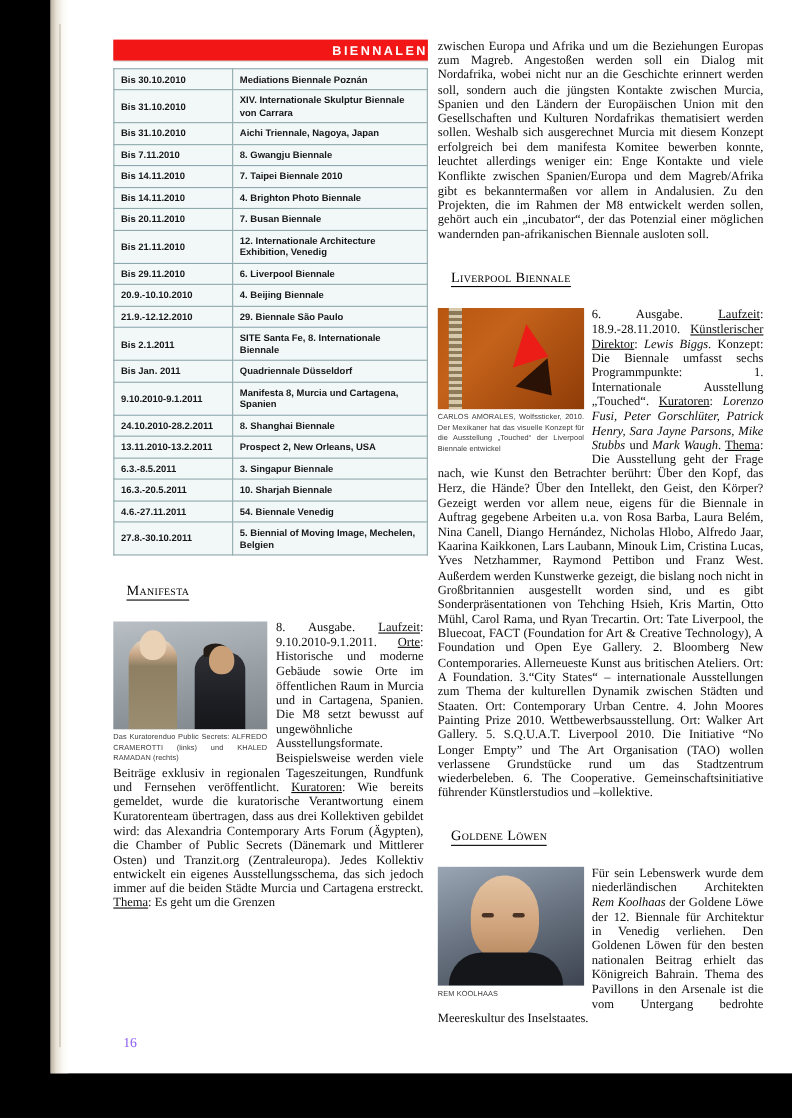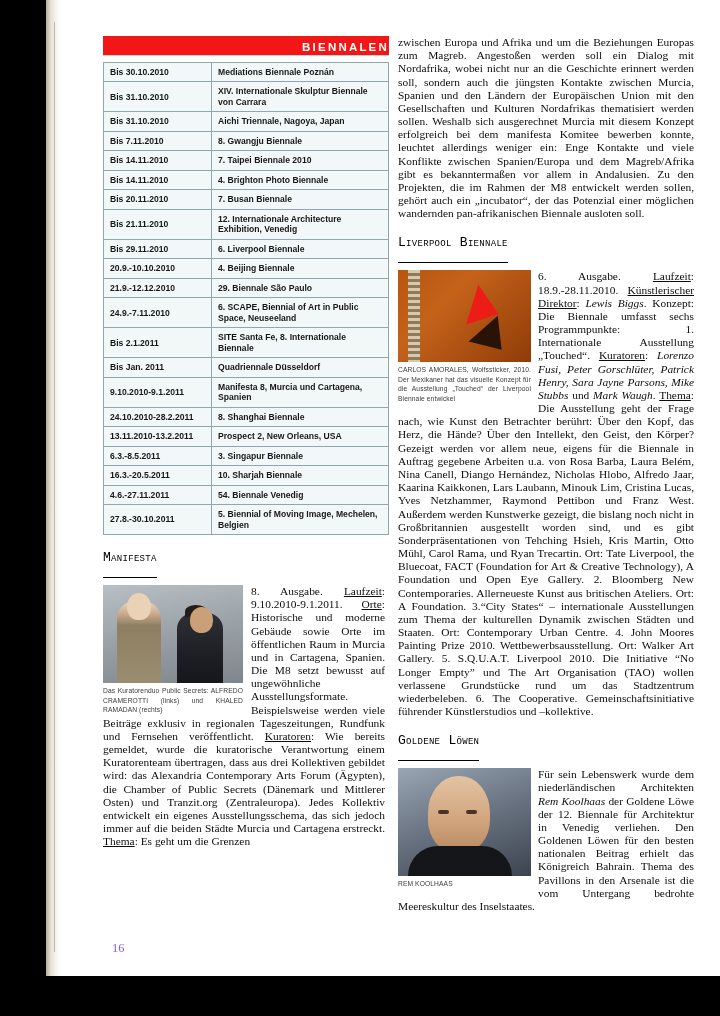"Liverpool Biennale" .sec-head { font-family: Liberation Mono, monospace -> Liberation Serif, serif; margin: 0 -> 12px; padding-bottom: 12px -> 0px }
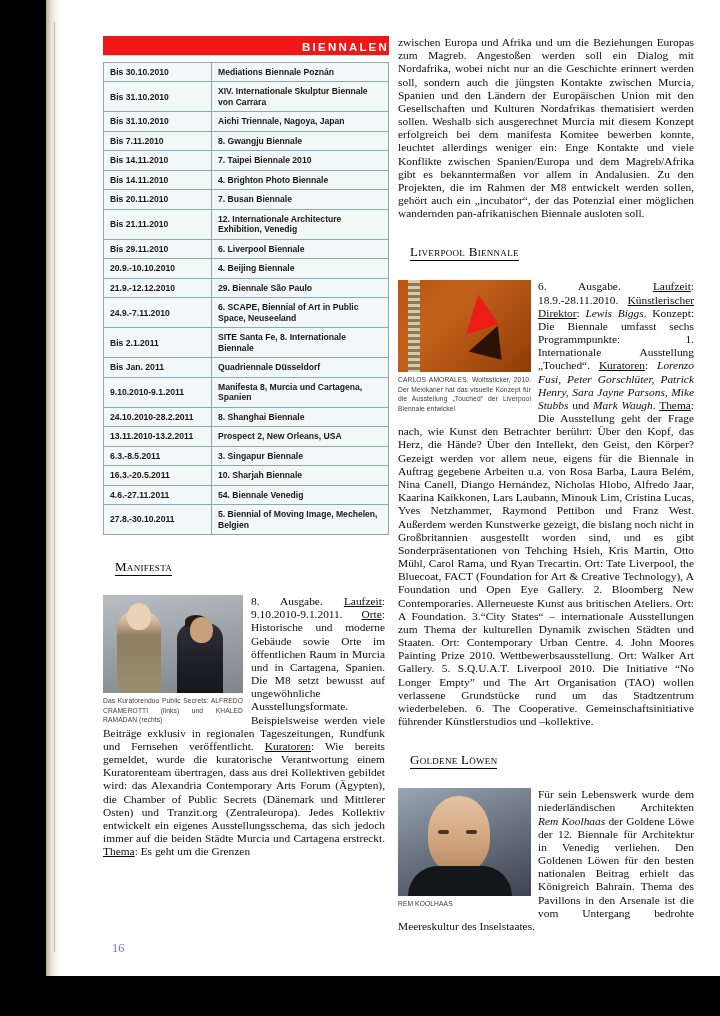"24.9.-7.11.2010" tr { html: <tr> <td>24.9.-7.11.2010</td> <td>6. SCAPE, Biennial of Art in Public Space, Neuseeland</td> </tr> -> none }
